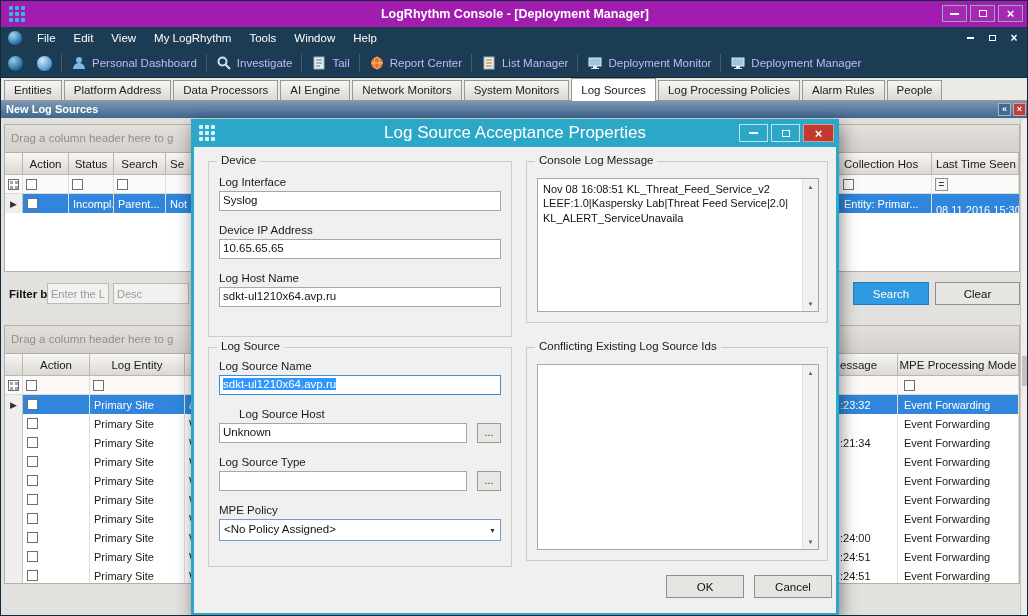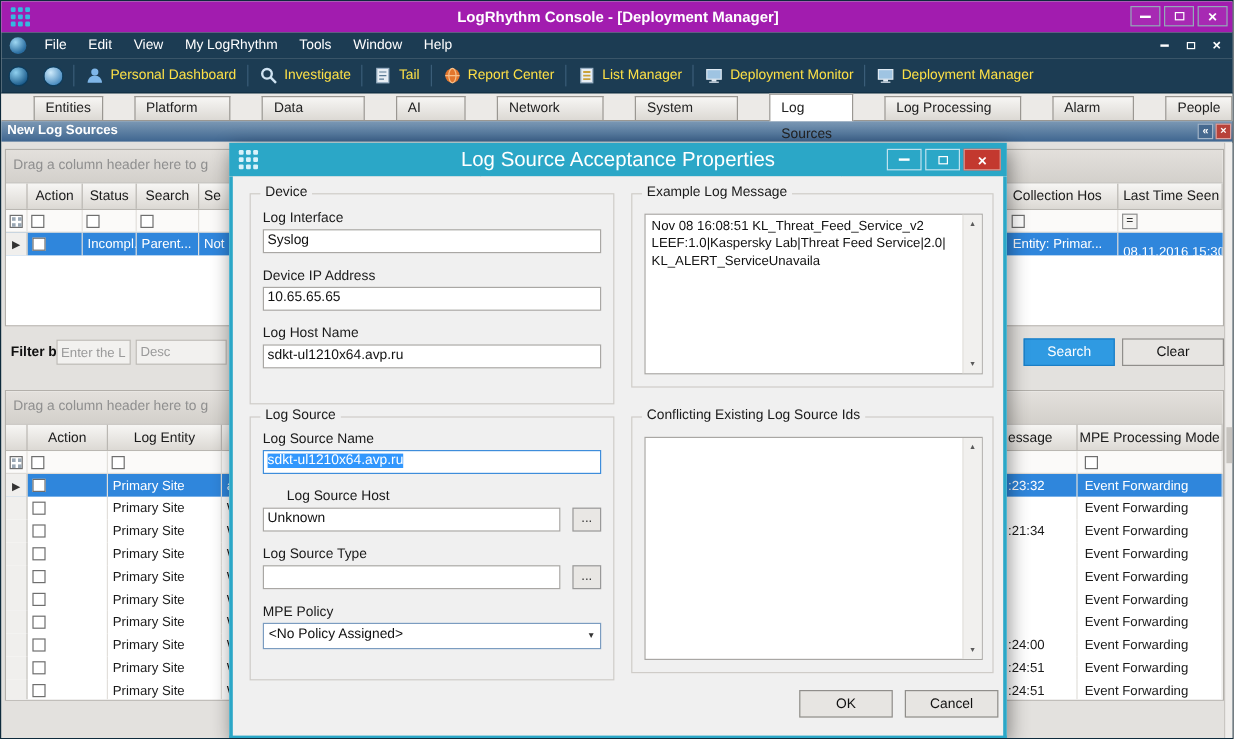"Personal Dashboard" .toolbar { color: #fde047 -> #c4b5fd }
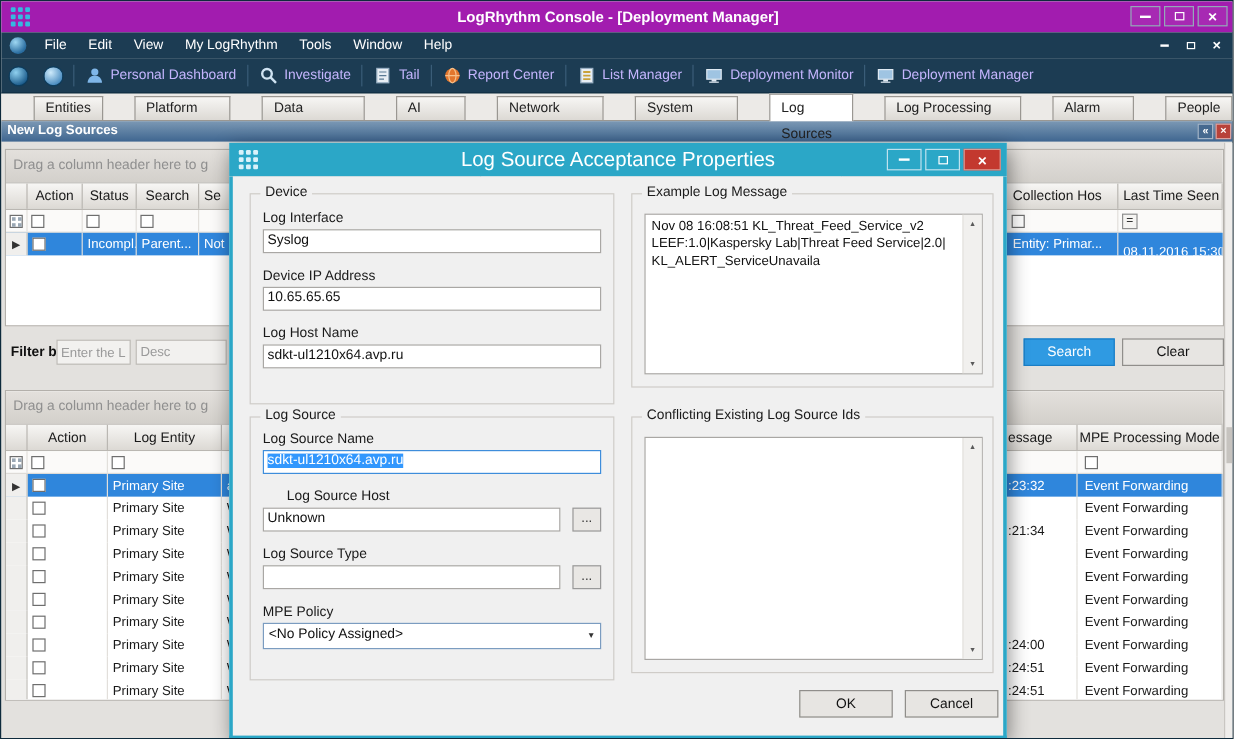"Entities" .tab { margin-left: 24px -> none }
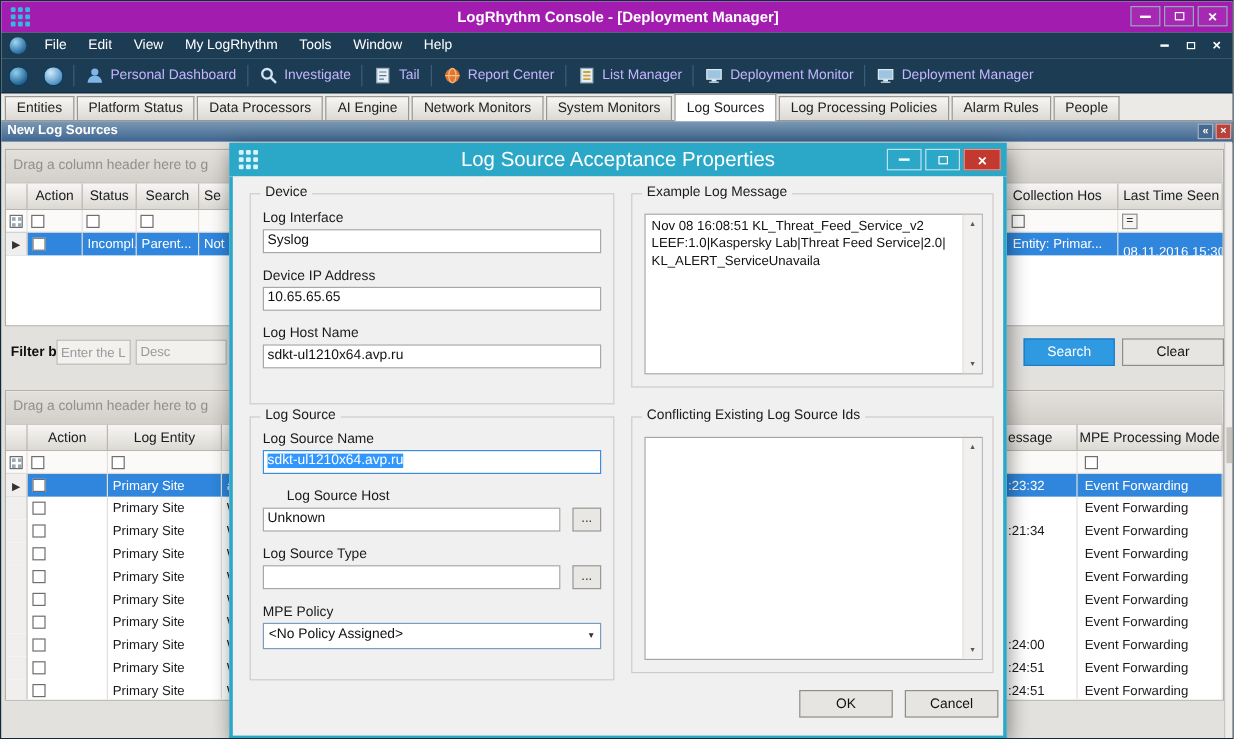"Platform Status" div.tab { text: Status -> Address }
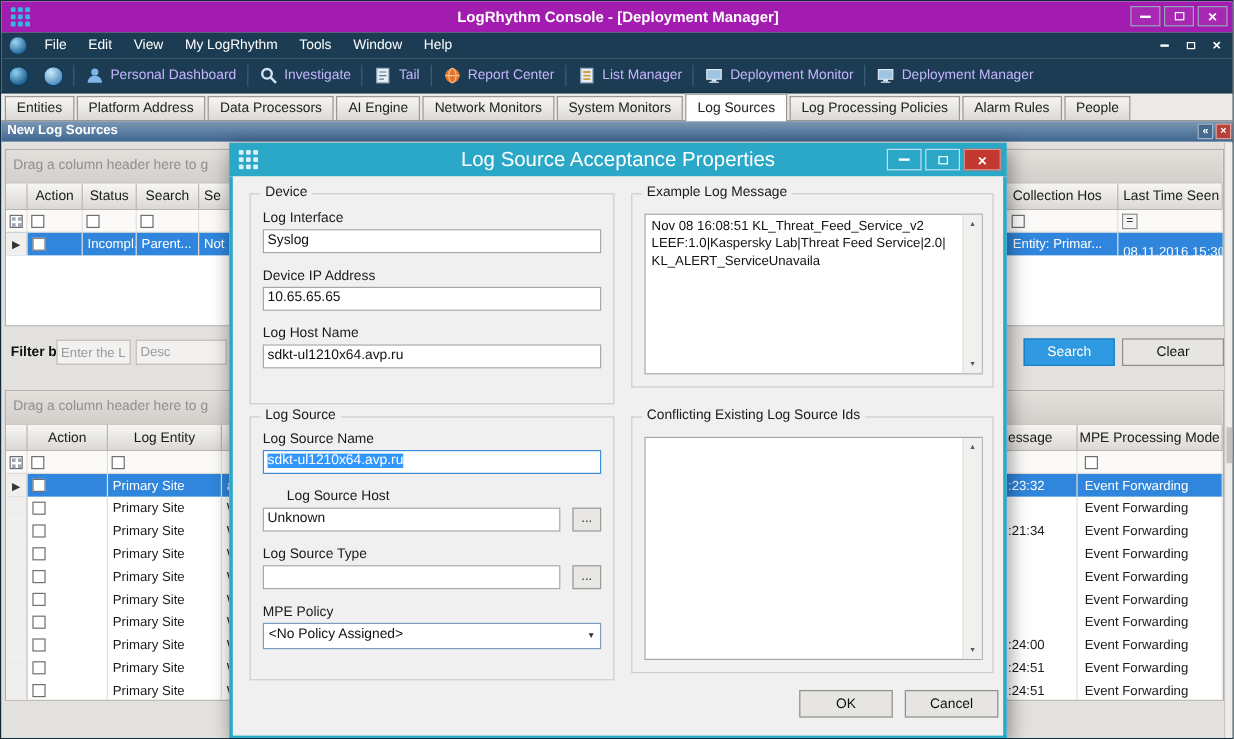"Example Log Message" span.legend { text: Example -> Console }
